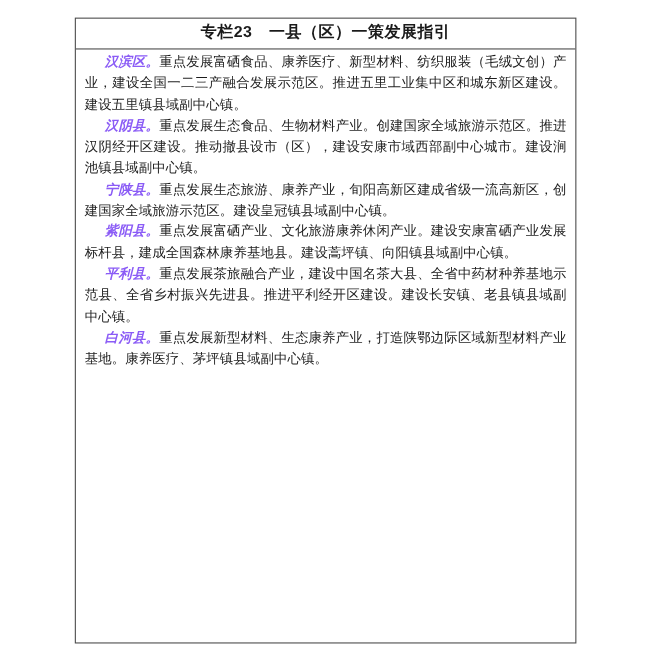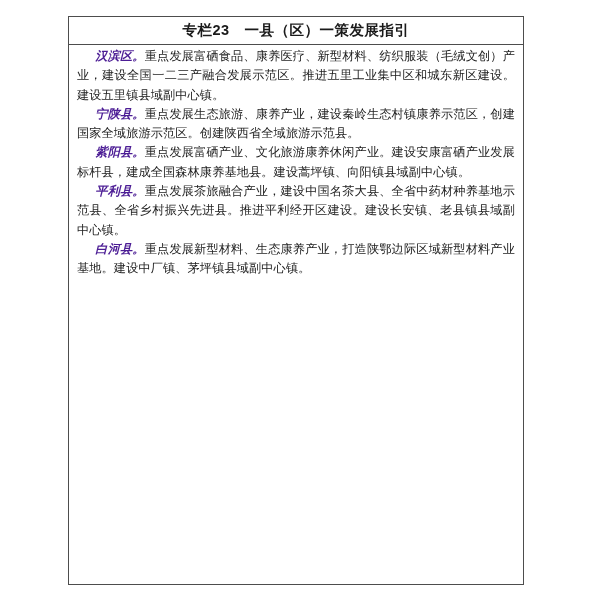"汉滨区。" .county { color: #4c1d95 -> #8b5cf6 }
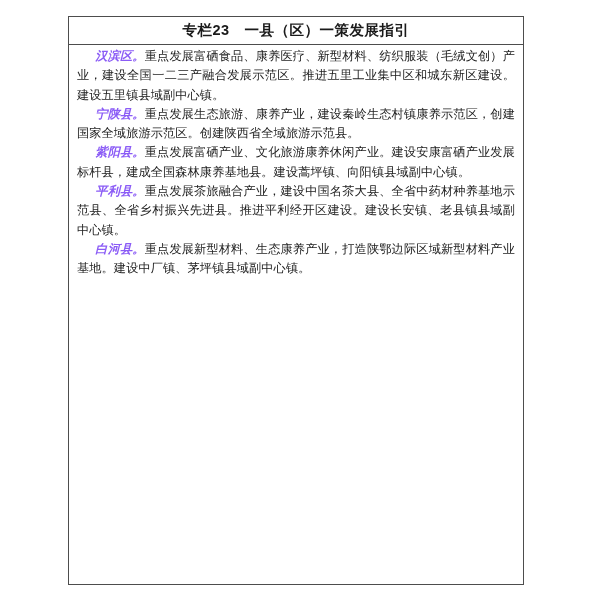"汉阴县。重点发展生态食品、生物材料产业。创建国家全域旅游示范区。推进汉阴经开区建" p.para { html: none -> <p><span>汉阴县。</span><span>重点发展生态食品、生物材料产业。创建国家全域旅游示范区。推进汉阴经开区建设。推动撤县设市（区），建设安康市域西部副中心城市。建设涧池镇县域副中心镇。</span></p> }
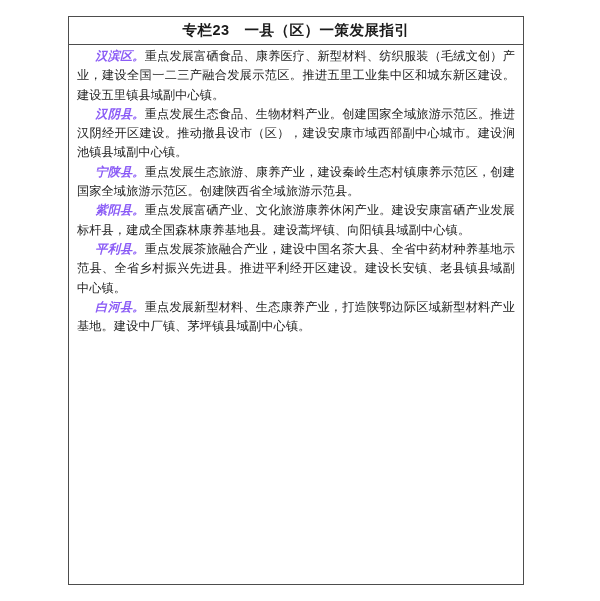"重点发展生态旅游、康养产业，建设秦岭生态村镇康养示范区，创建国家全域旅游示范区。" span.para-text { text: 建设秦岭生态村镇康养示范区，创建国家全域旅游示范区。创建陕西省全域旅游示范县 -> 旬阳高新区建成省级一流高新区，创建国家全域旅游示范区。建设皇冠镇县域副中心镇 }
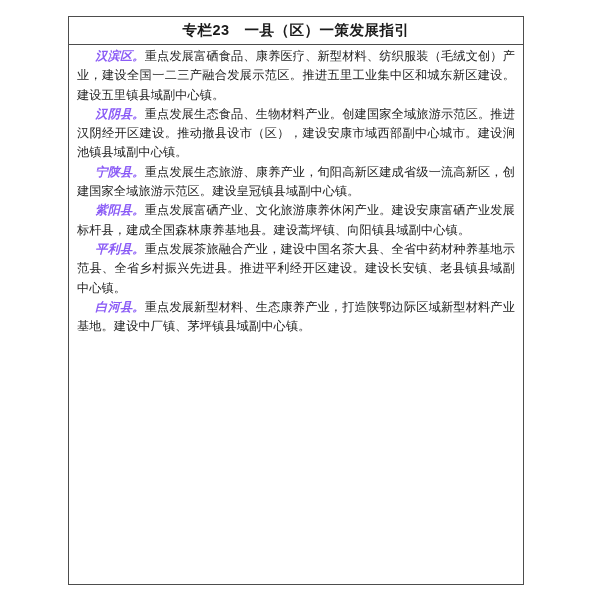"重点发展新型材料、生态康养产业，打造陕鄂边际区域新型材料产业基地。建设中厂镇、茅" span.para-text { text: 建设中厂镇 -> 康养医疗 }
